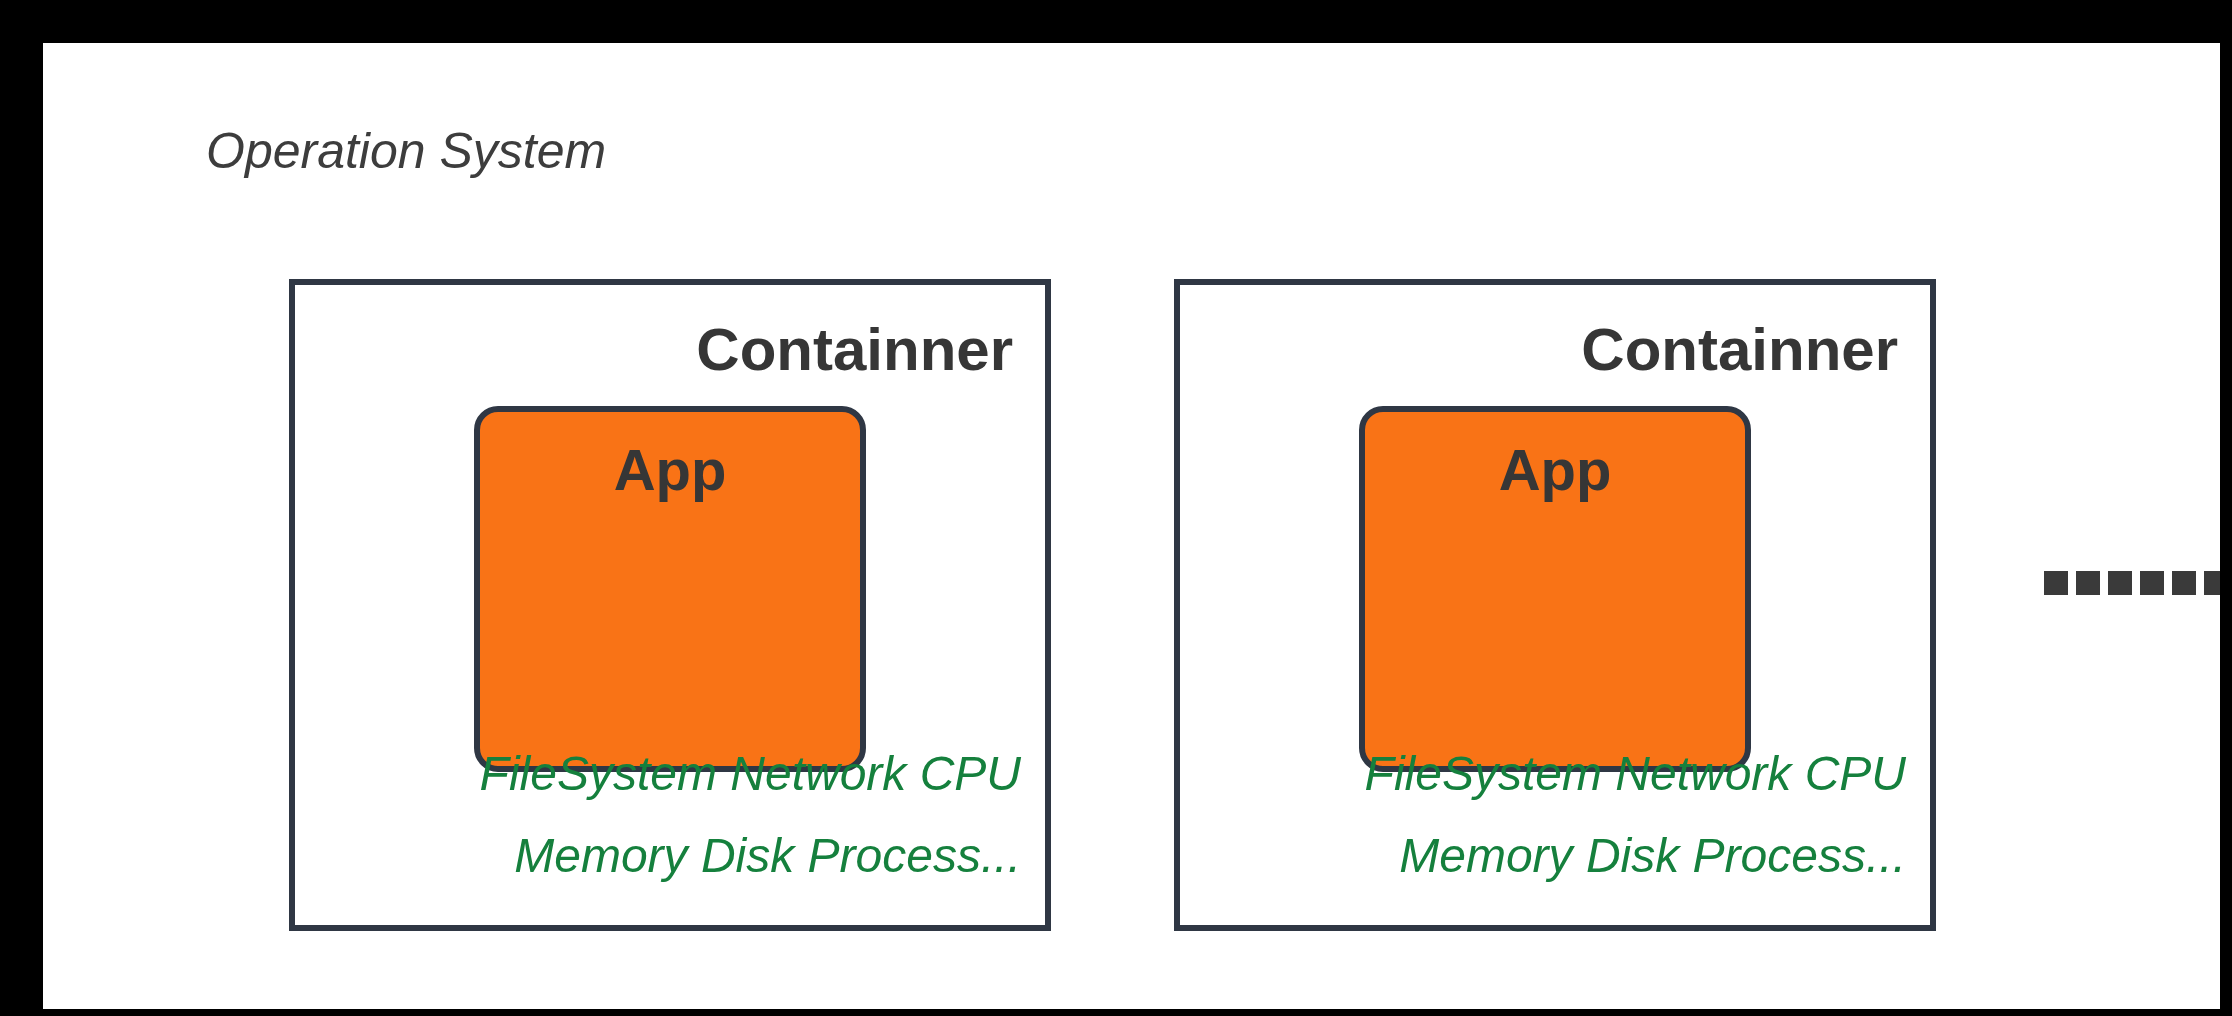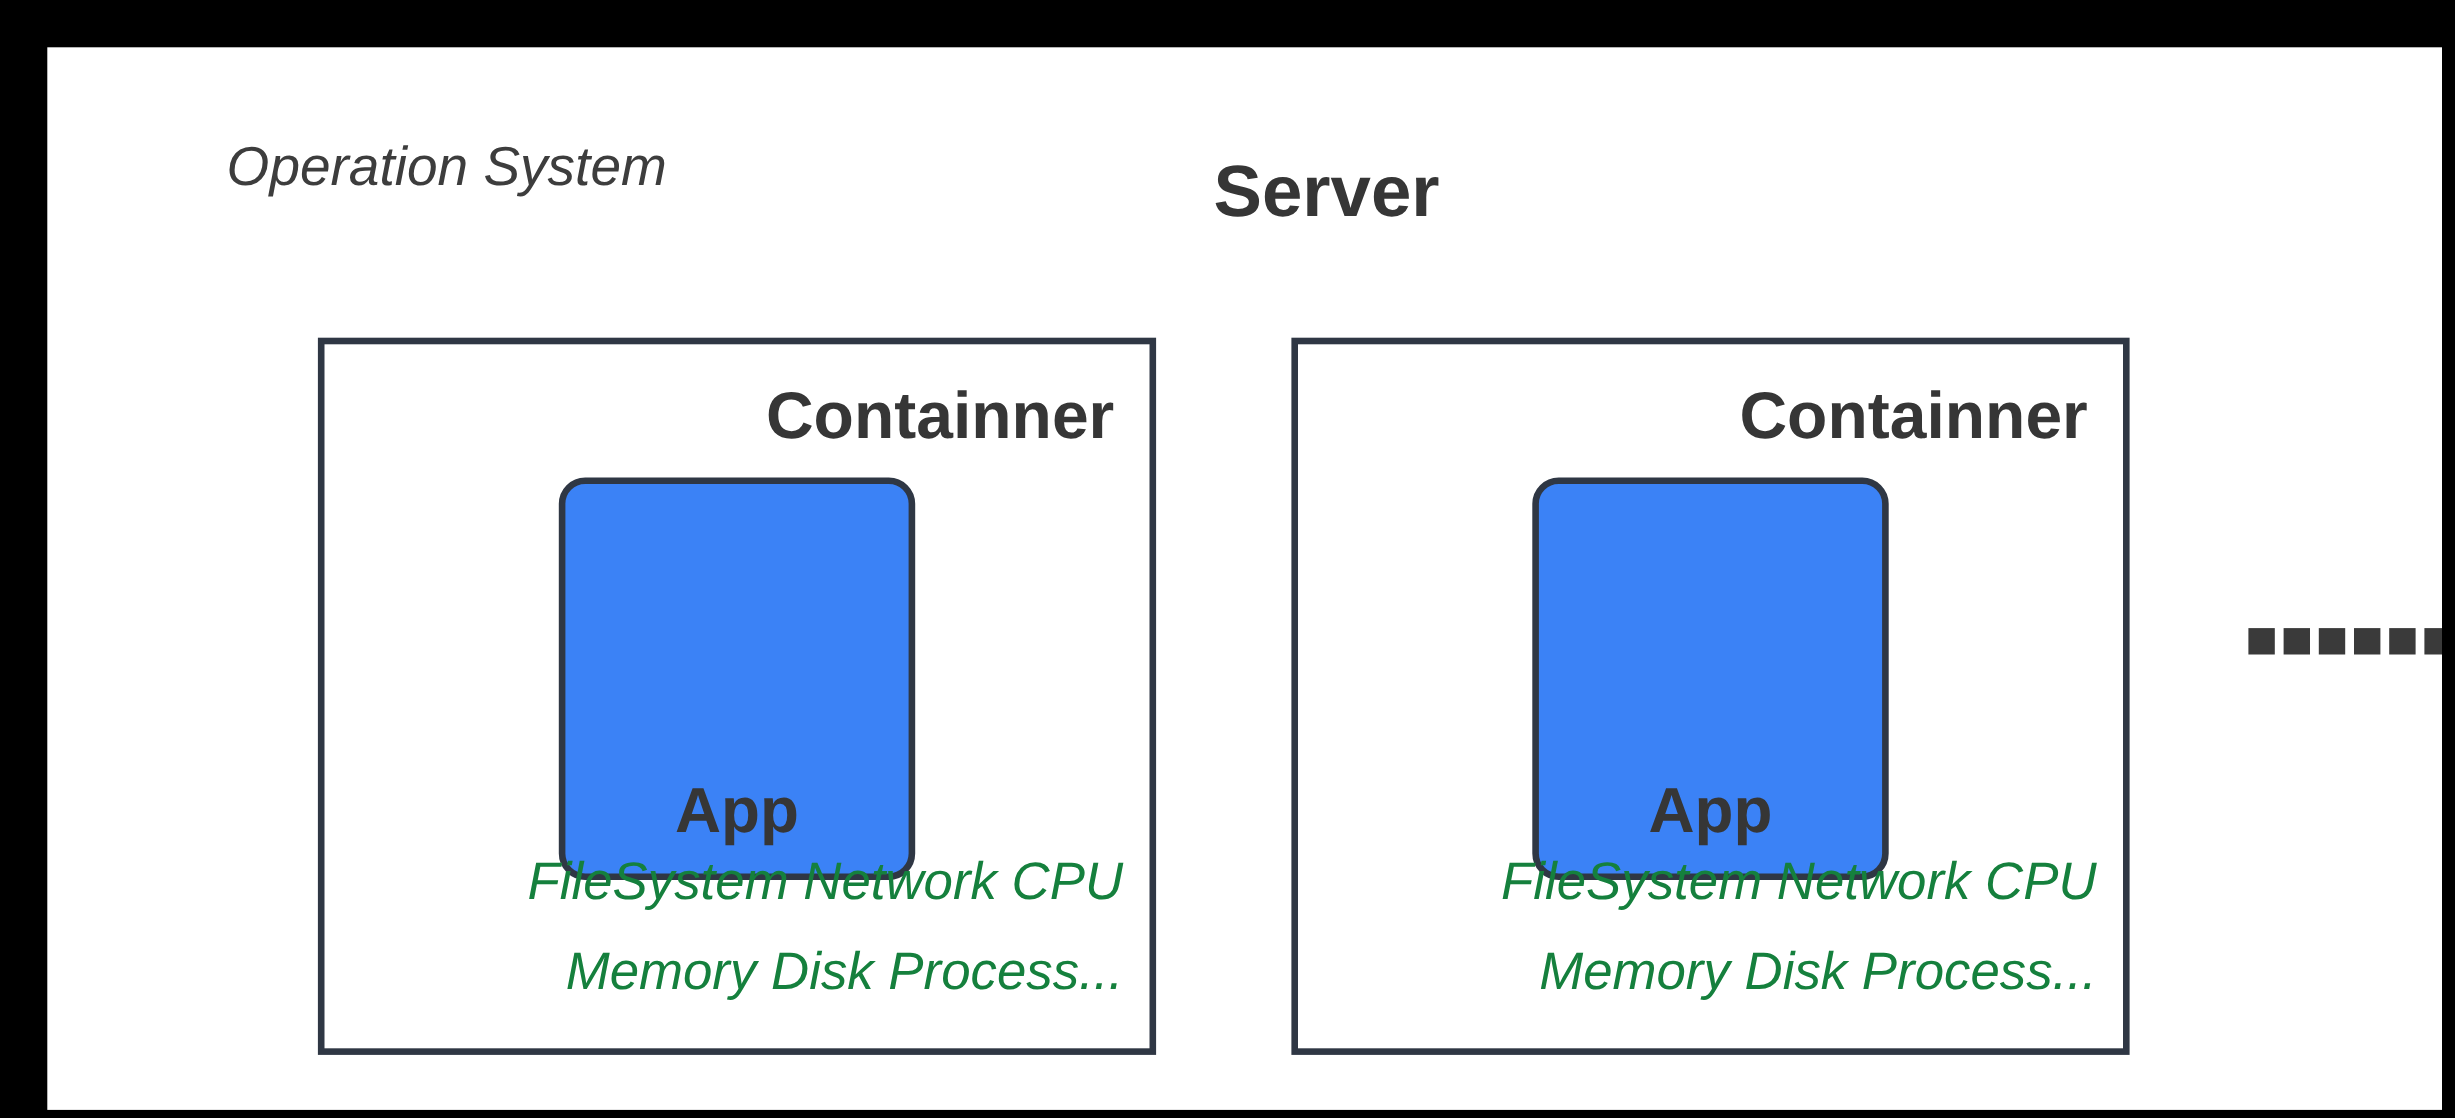"Server" div.server-title { html: <div>Server</div> -> none }
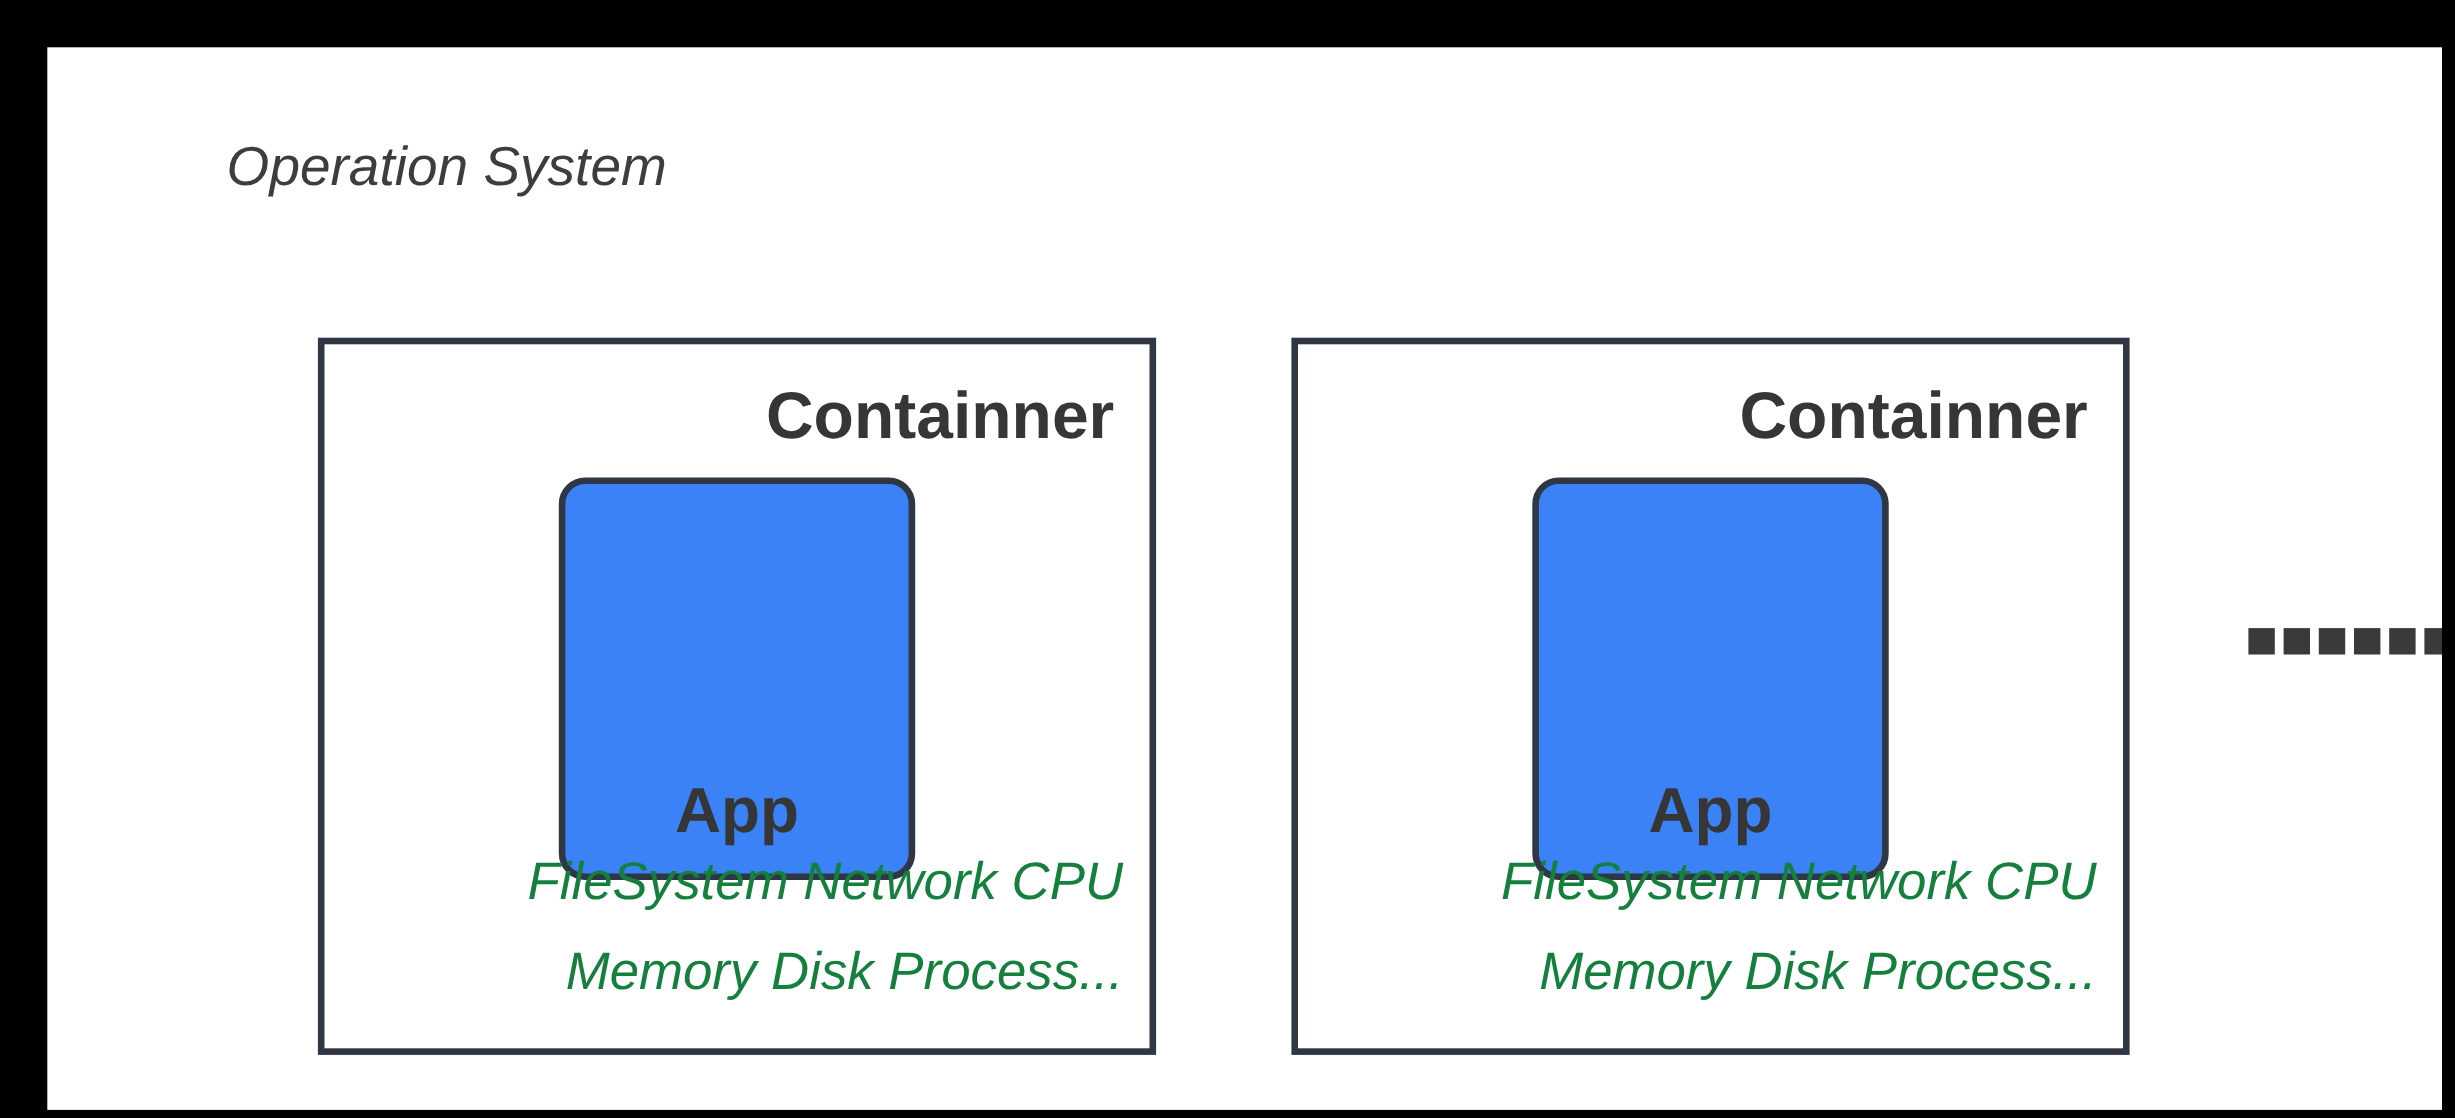"Containner" .container-box { margin-top: 28px -> none }
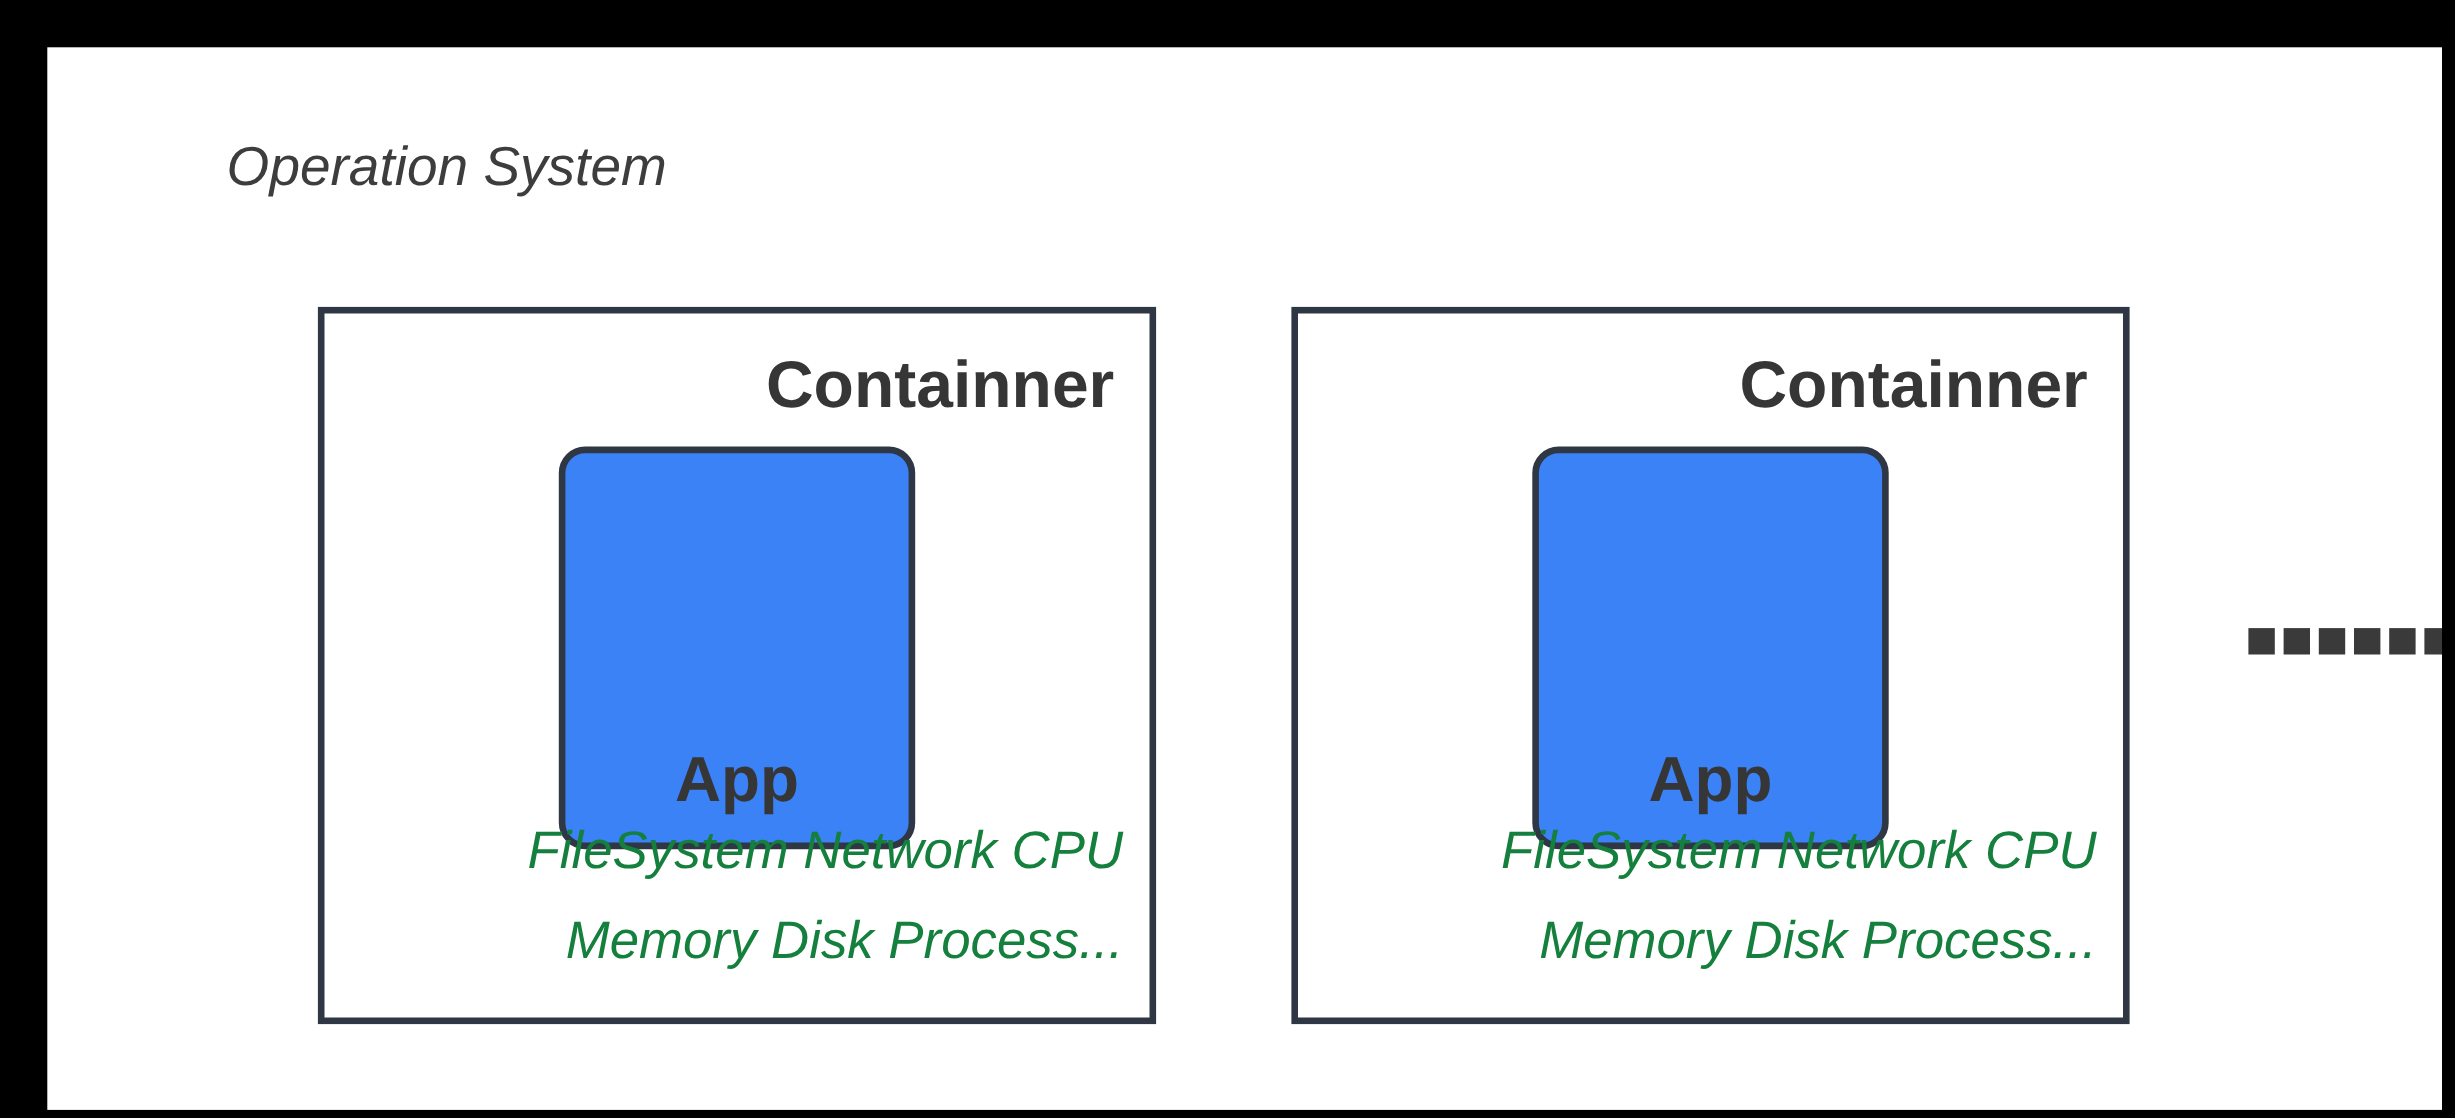"App" .app-box { align-items: flex-end -> flex-start; background: #3b82f6 -> #f97316; width: 324px -> 392px }
